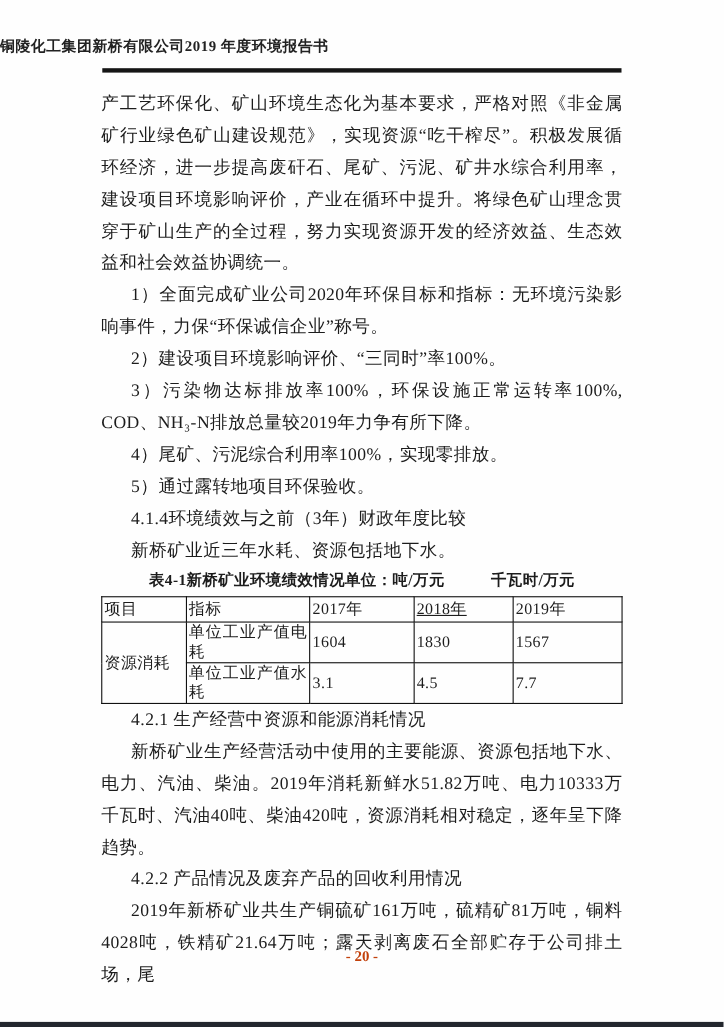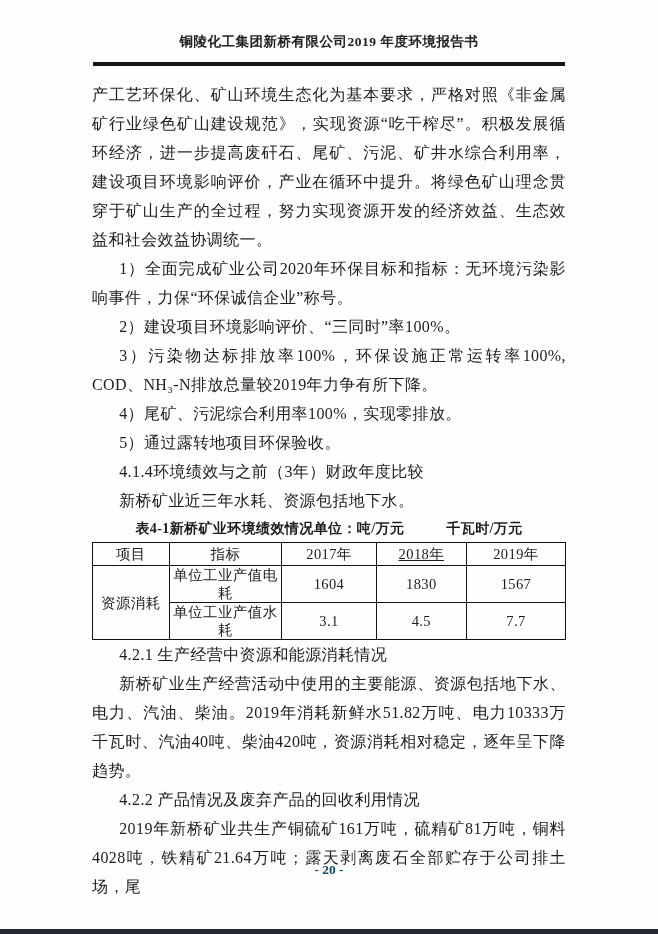"铜陵化工集团新桥有限公司2019 年度环境报告书" .header-title { text-align: center -> none }
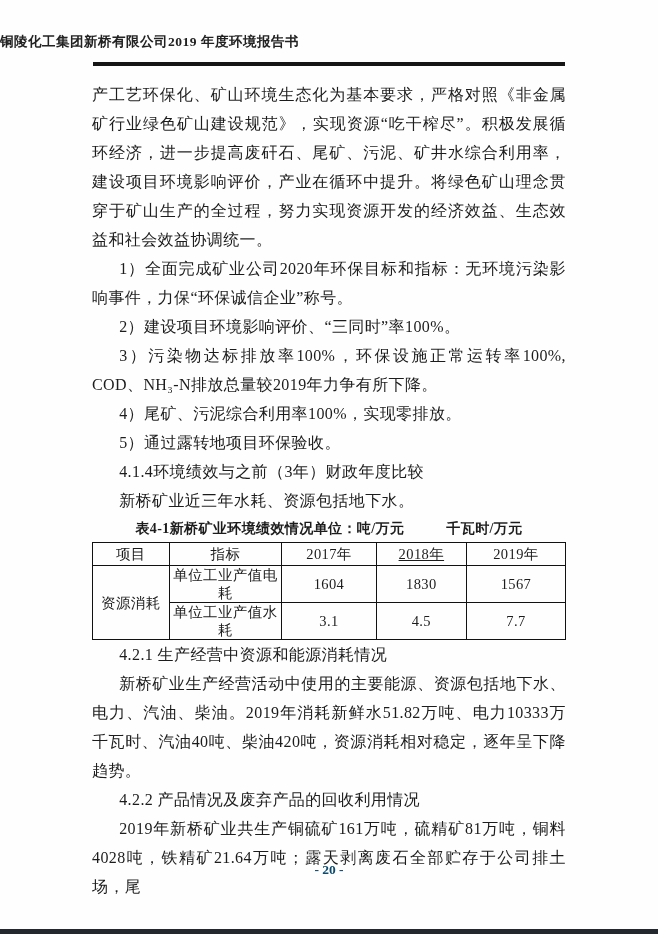"项目" table.stats td { text-align: center -> none }
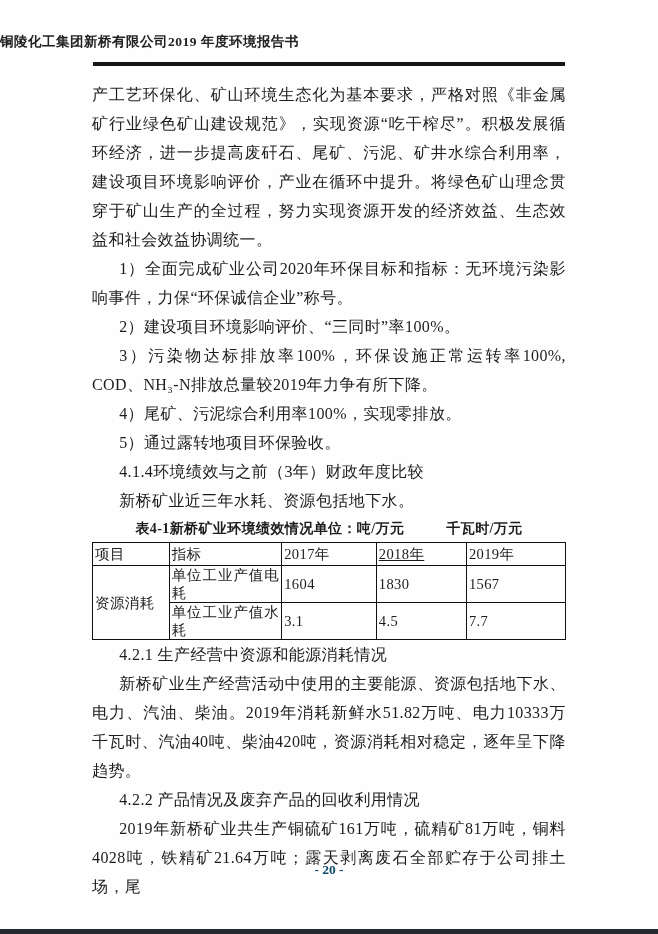"- 20 -" .footer { color: #0c4a6e -> #c2410c }
